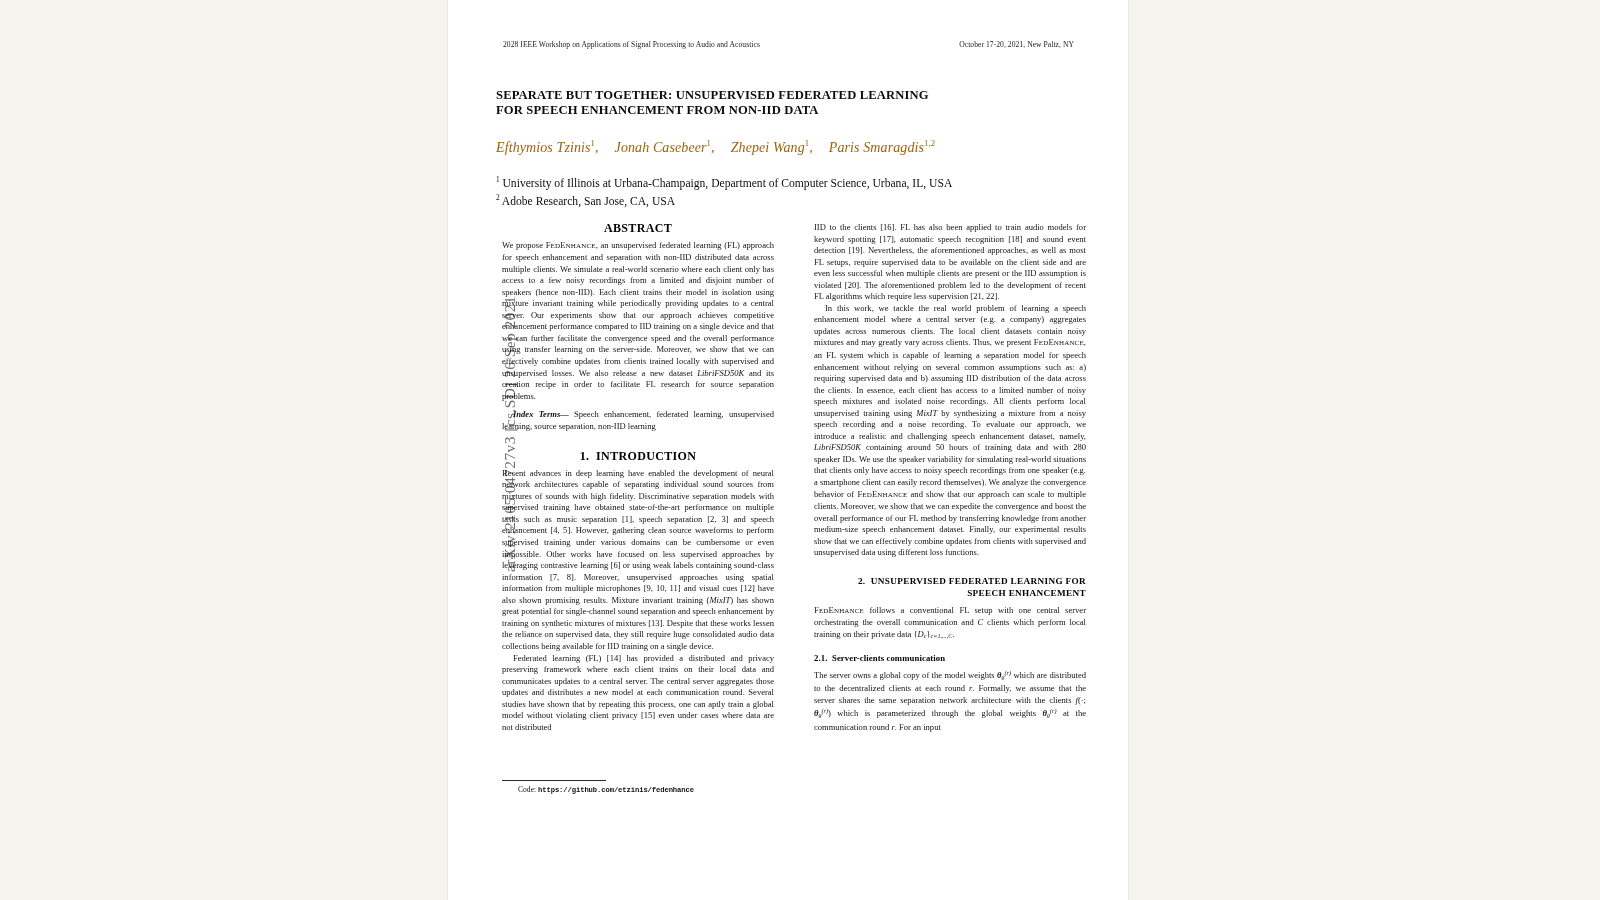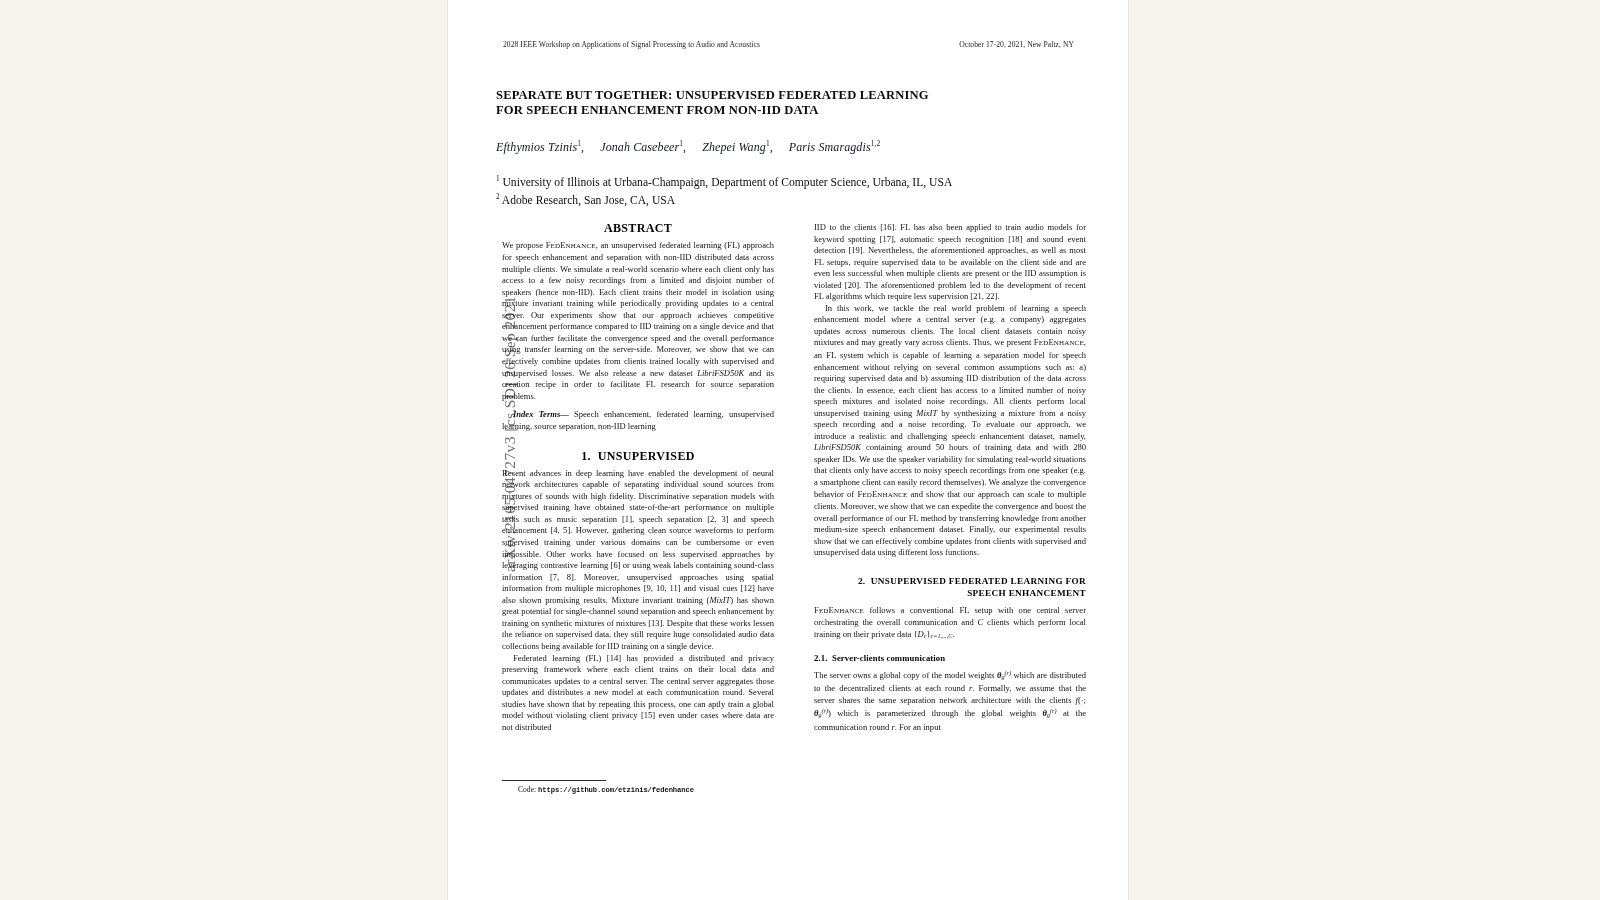"Efthymios Tzinis1, Jonah Casebeer1," .authors { color: #0f172a -> #a16207; font-size: 12px -> 14px }
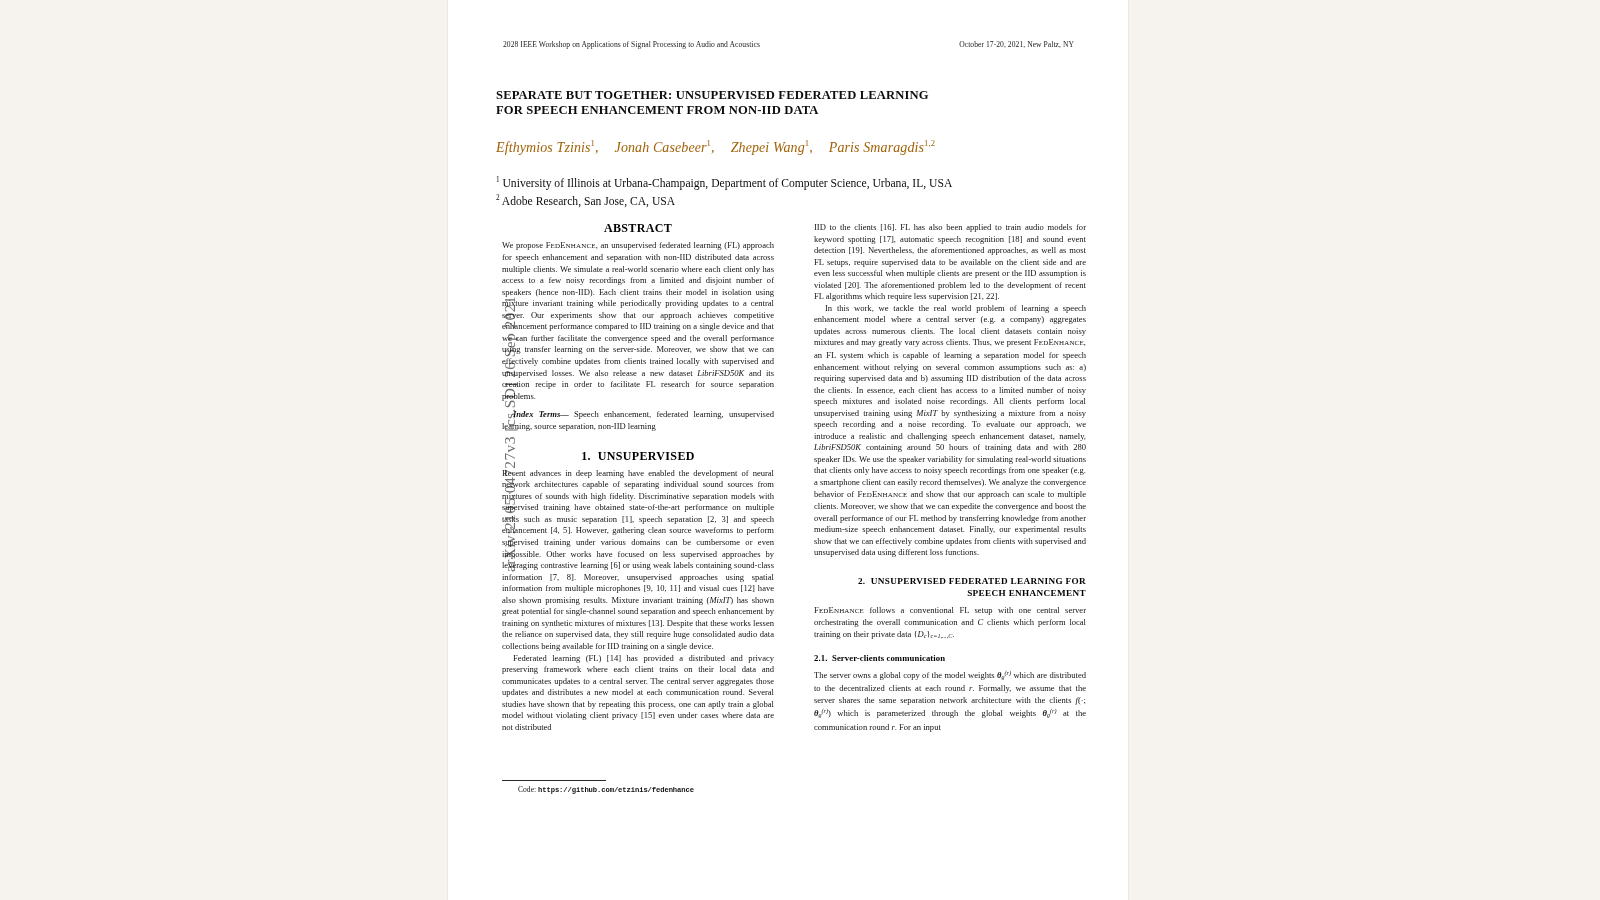"UNSUPERVISED" span { text: UNSUPERVISED -> INTRODUCTION }
